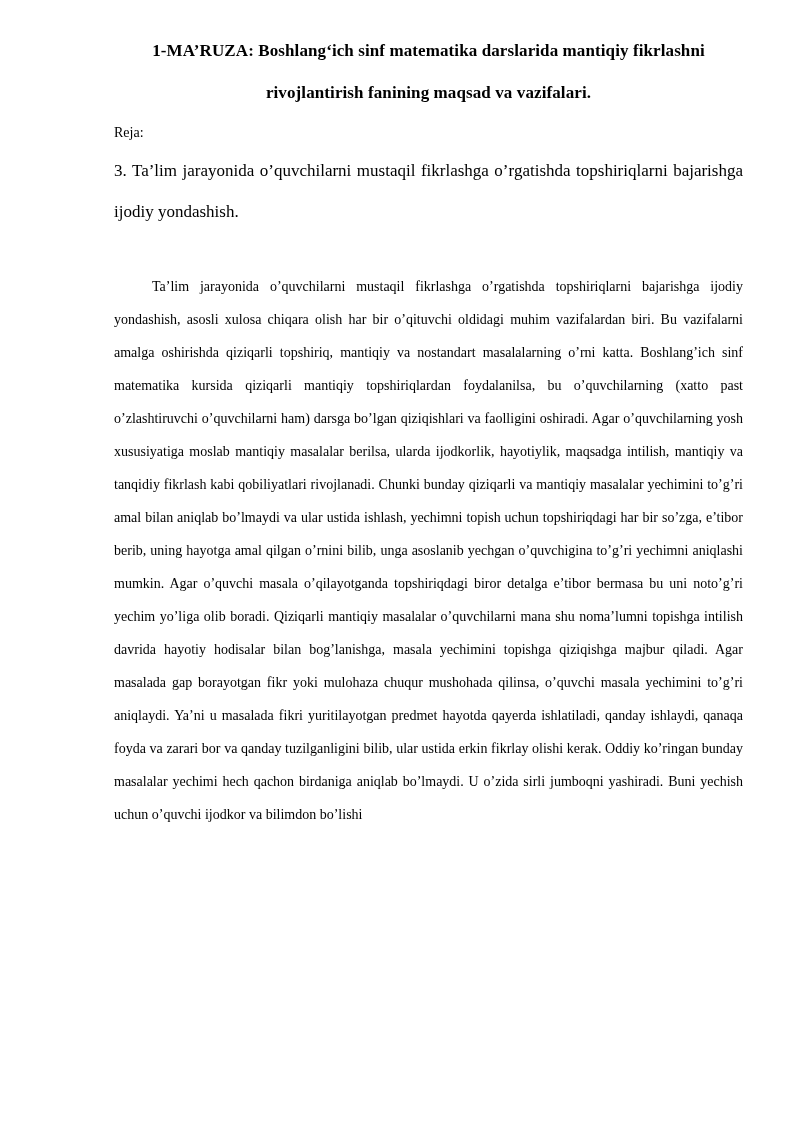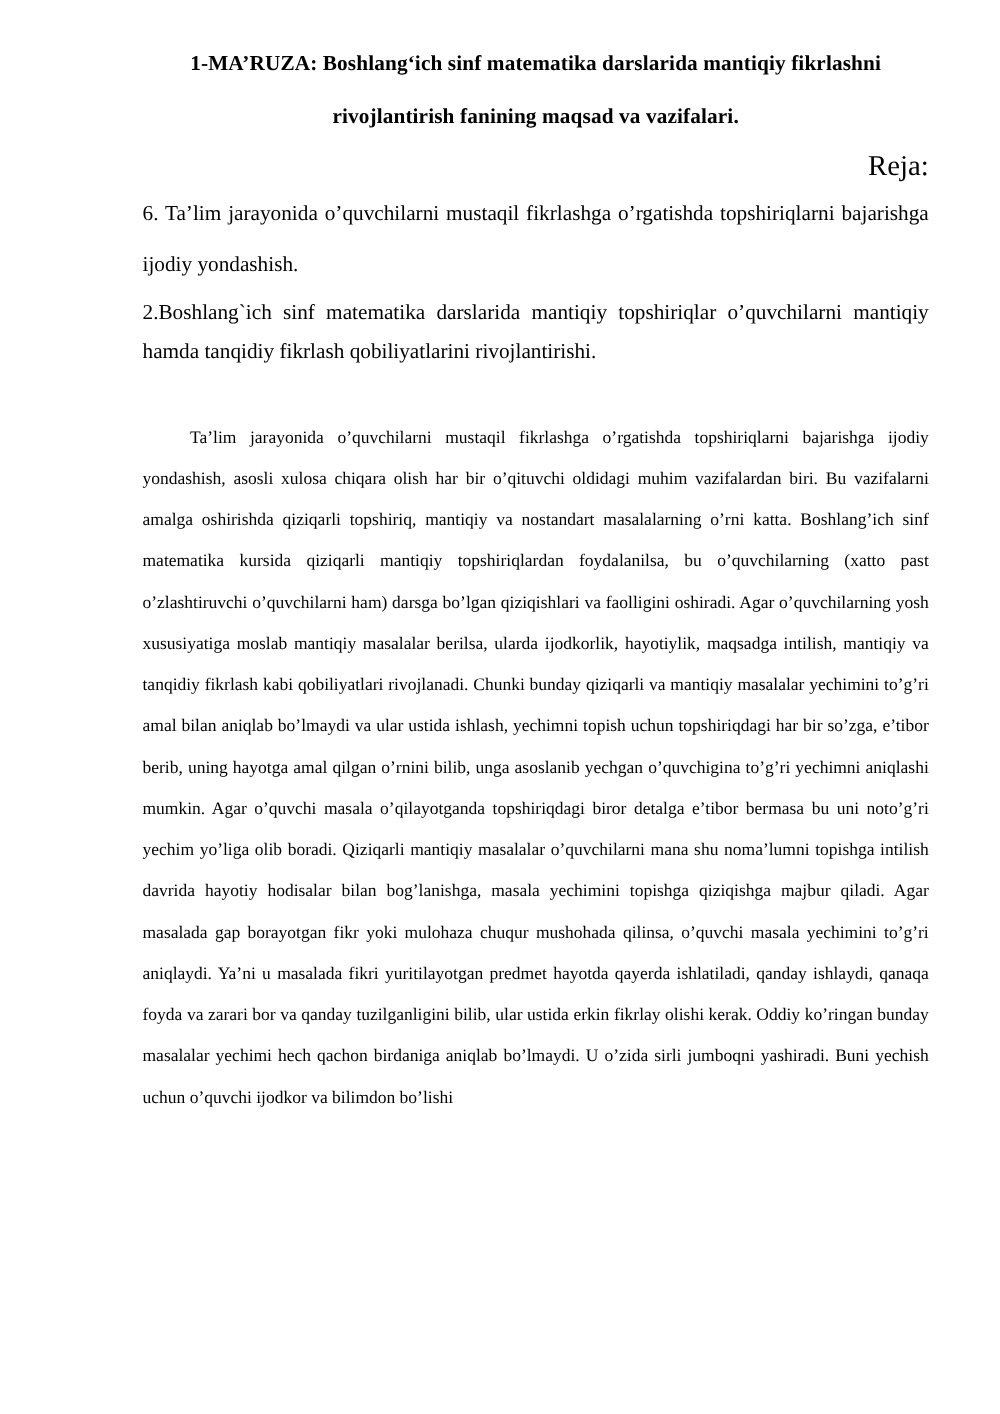"Reja:" .plan-heading { font-size: 23px -> 14px; text-align: right -> left }
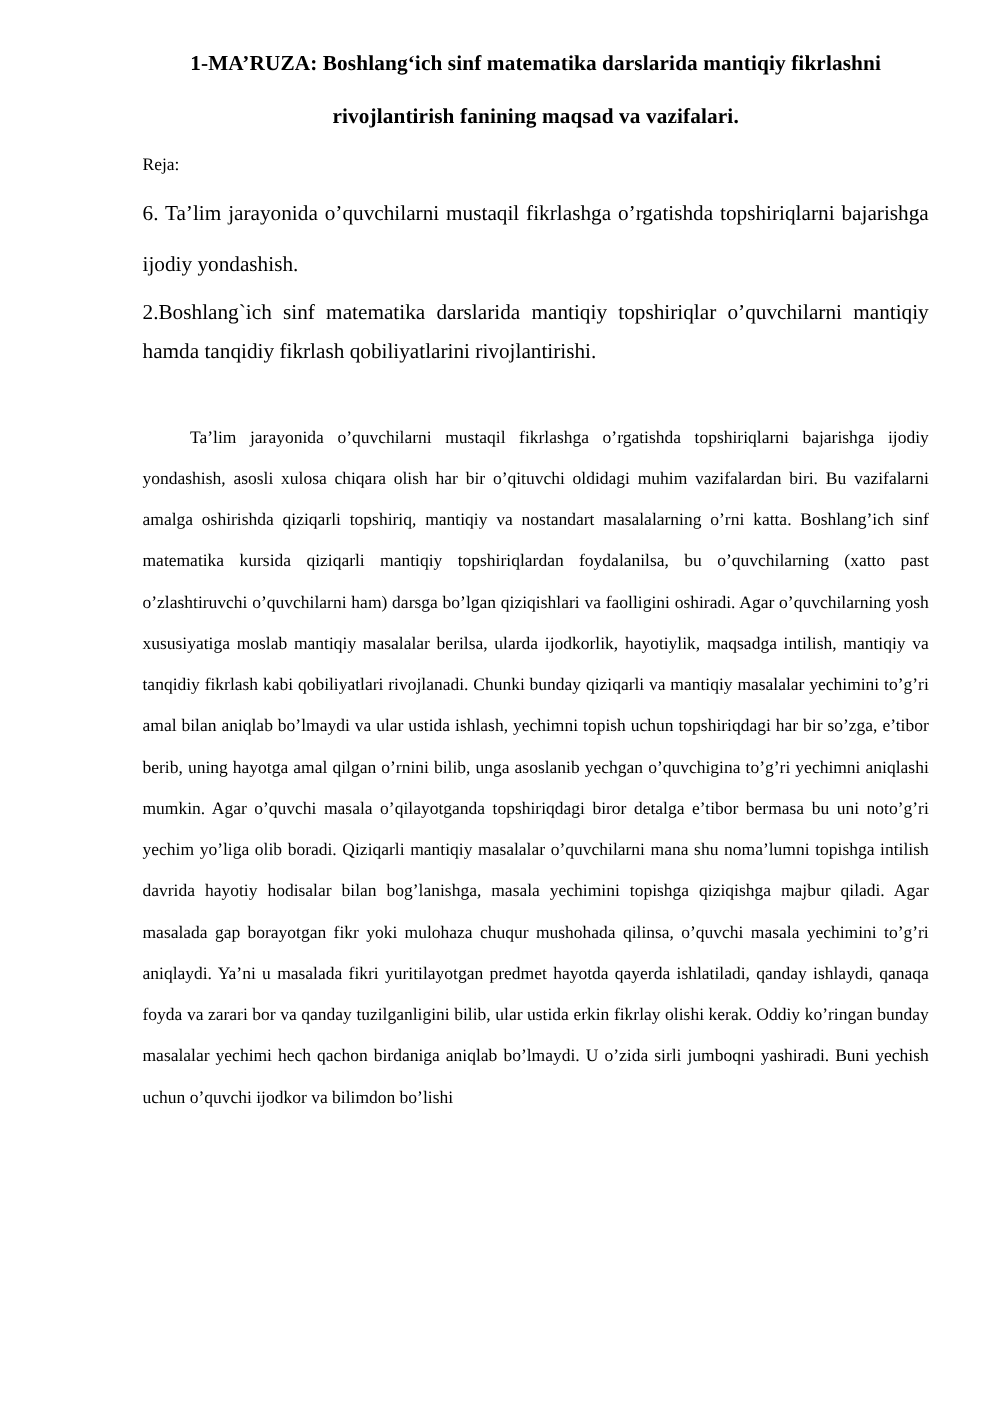"6. Ta’lim jarayonida o’quvchilarni" p.plan-item { text: 6 -> 3 }
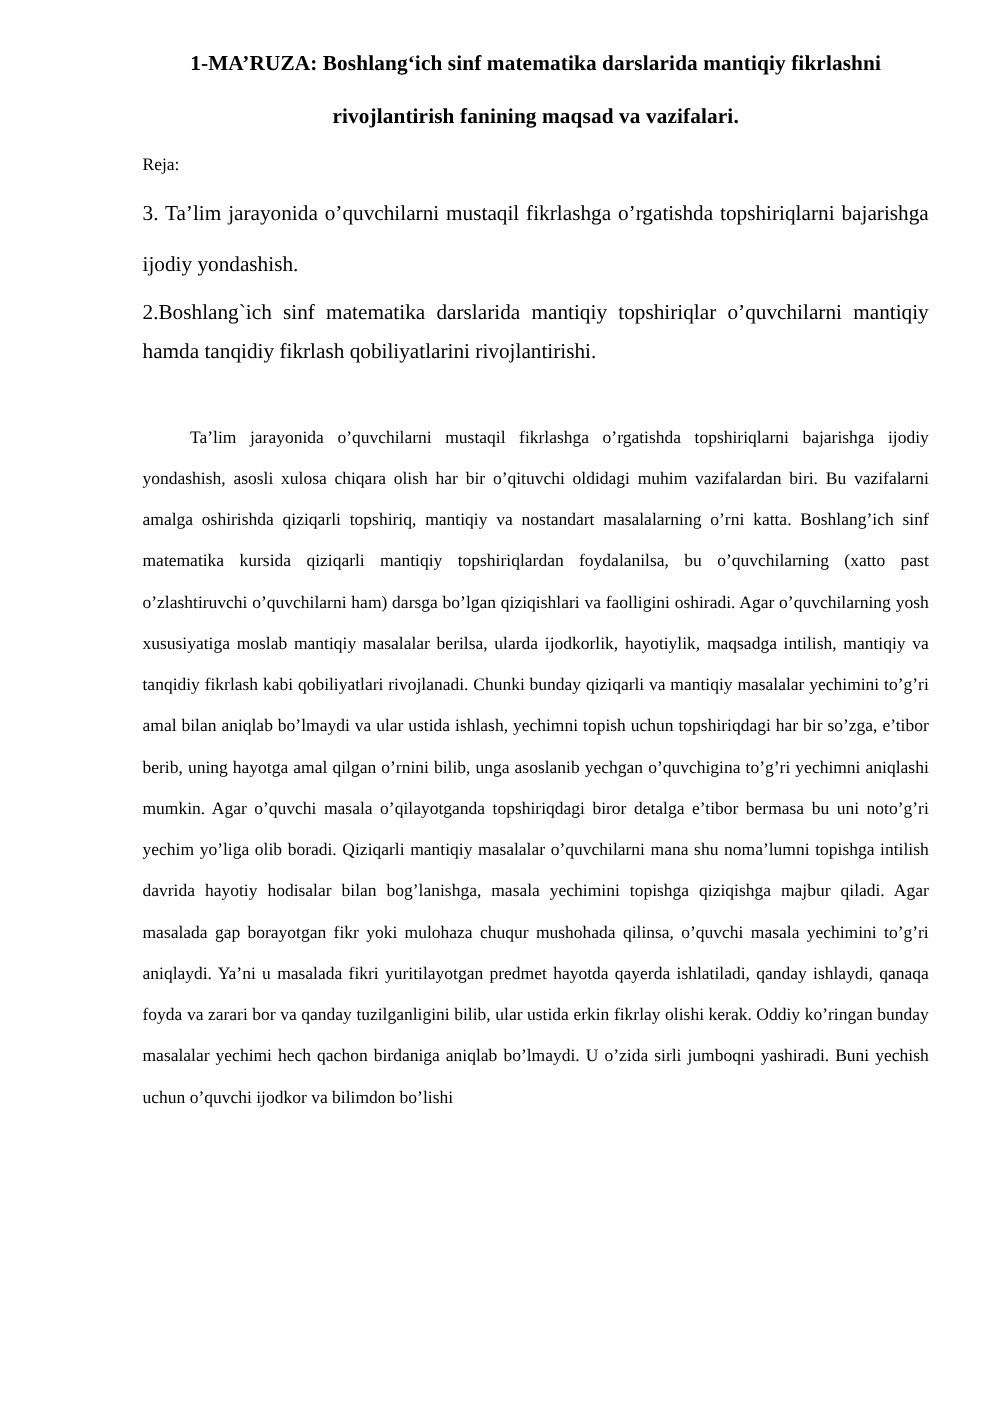"2.Boshlang`ich sinf matematika" p.plan-item { html: <p>2.Boshlang`ich sinf matematika darslarida mantiqiy topshiriqlar o’quvchilarni mantiqiy hamda tanqidiy fikrlash qobiliyatlarini rivojlantirishi.</p> -> none }
